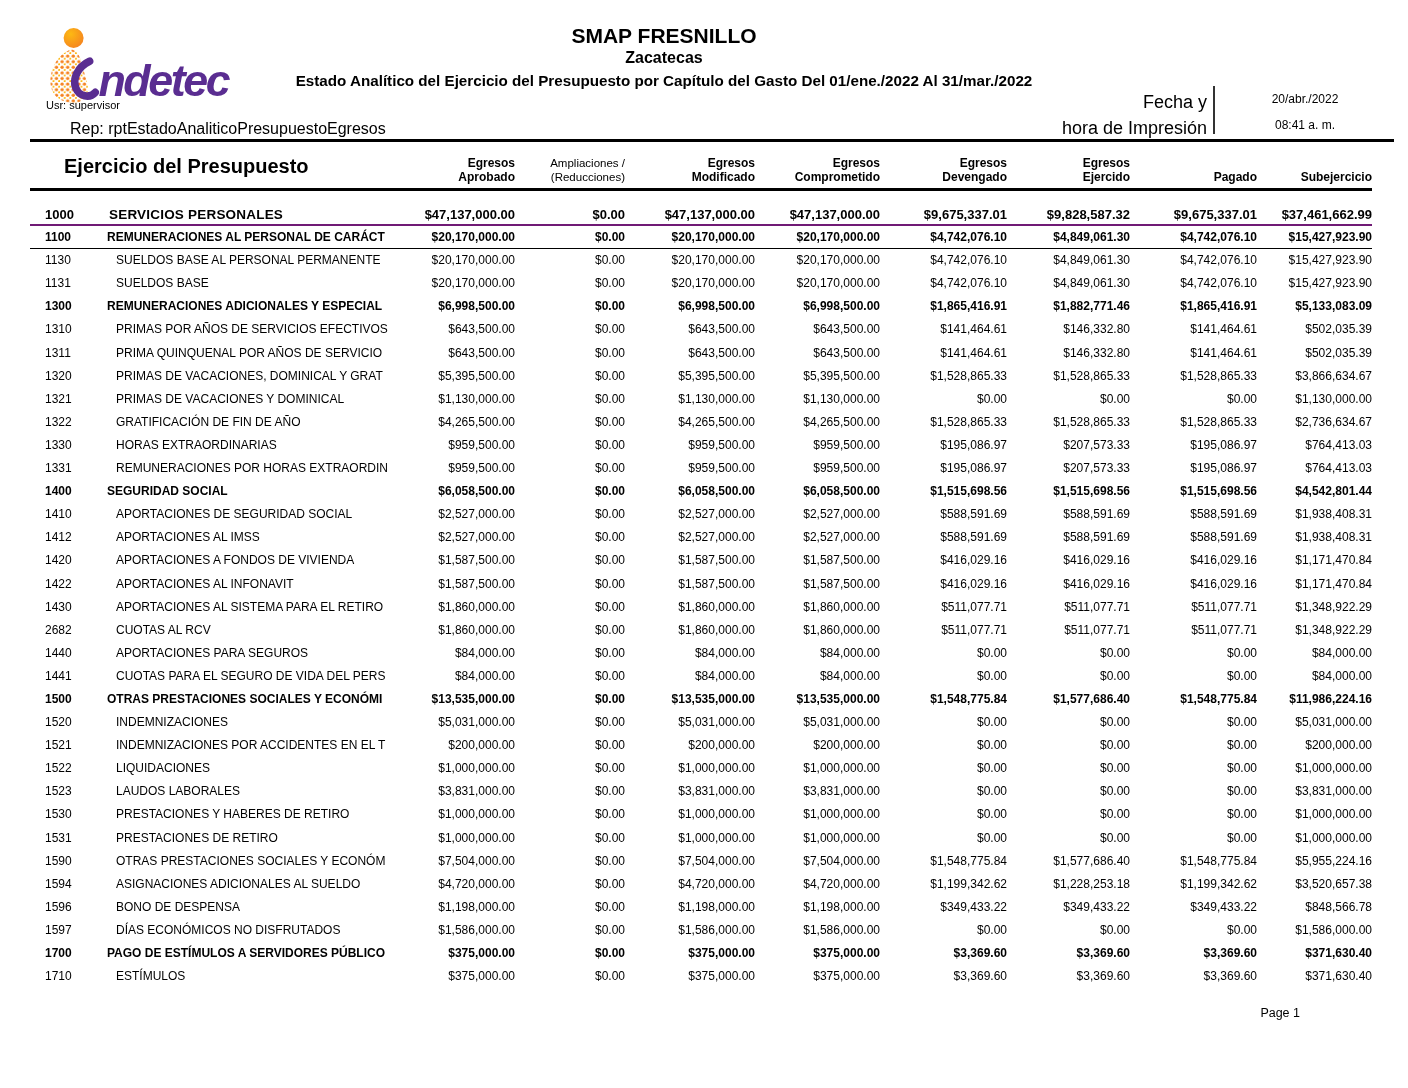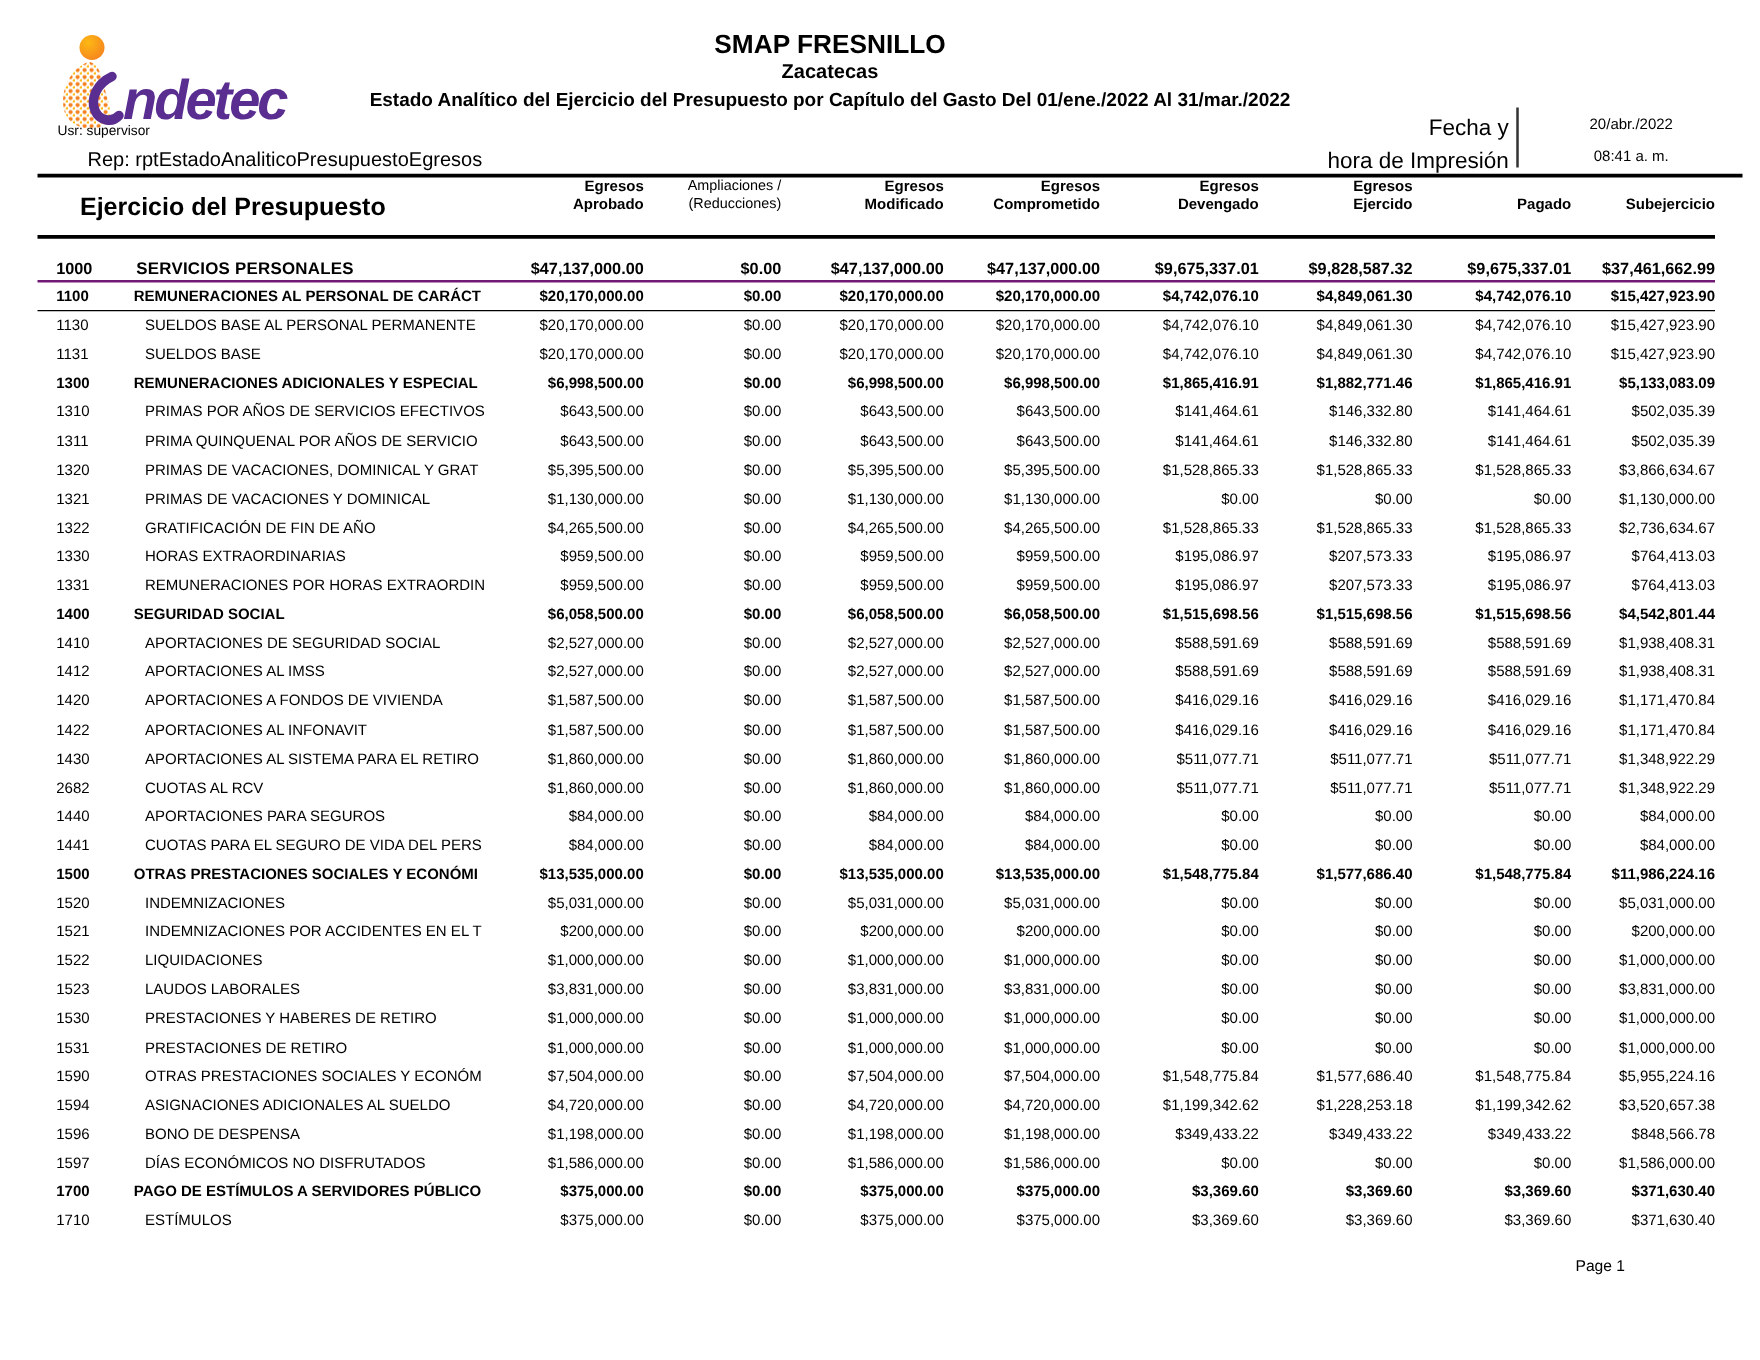"Egresos" .hcell { padding-bottom: 17px -> 3px }
